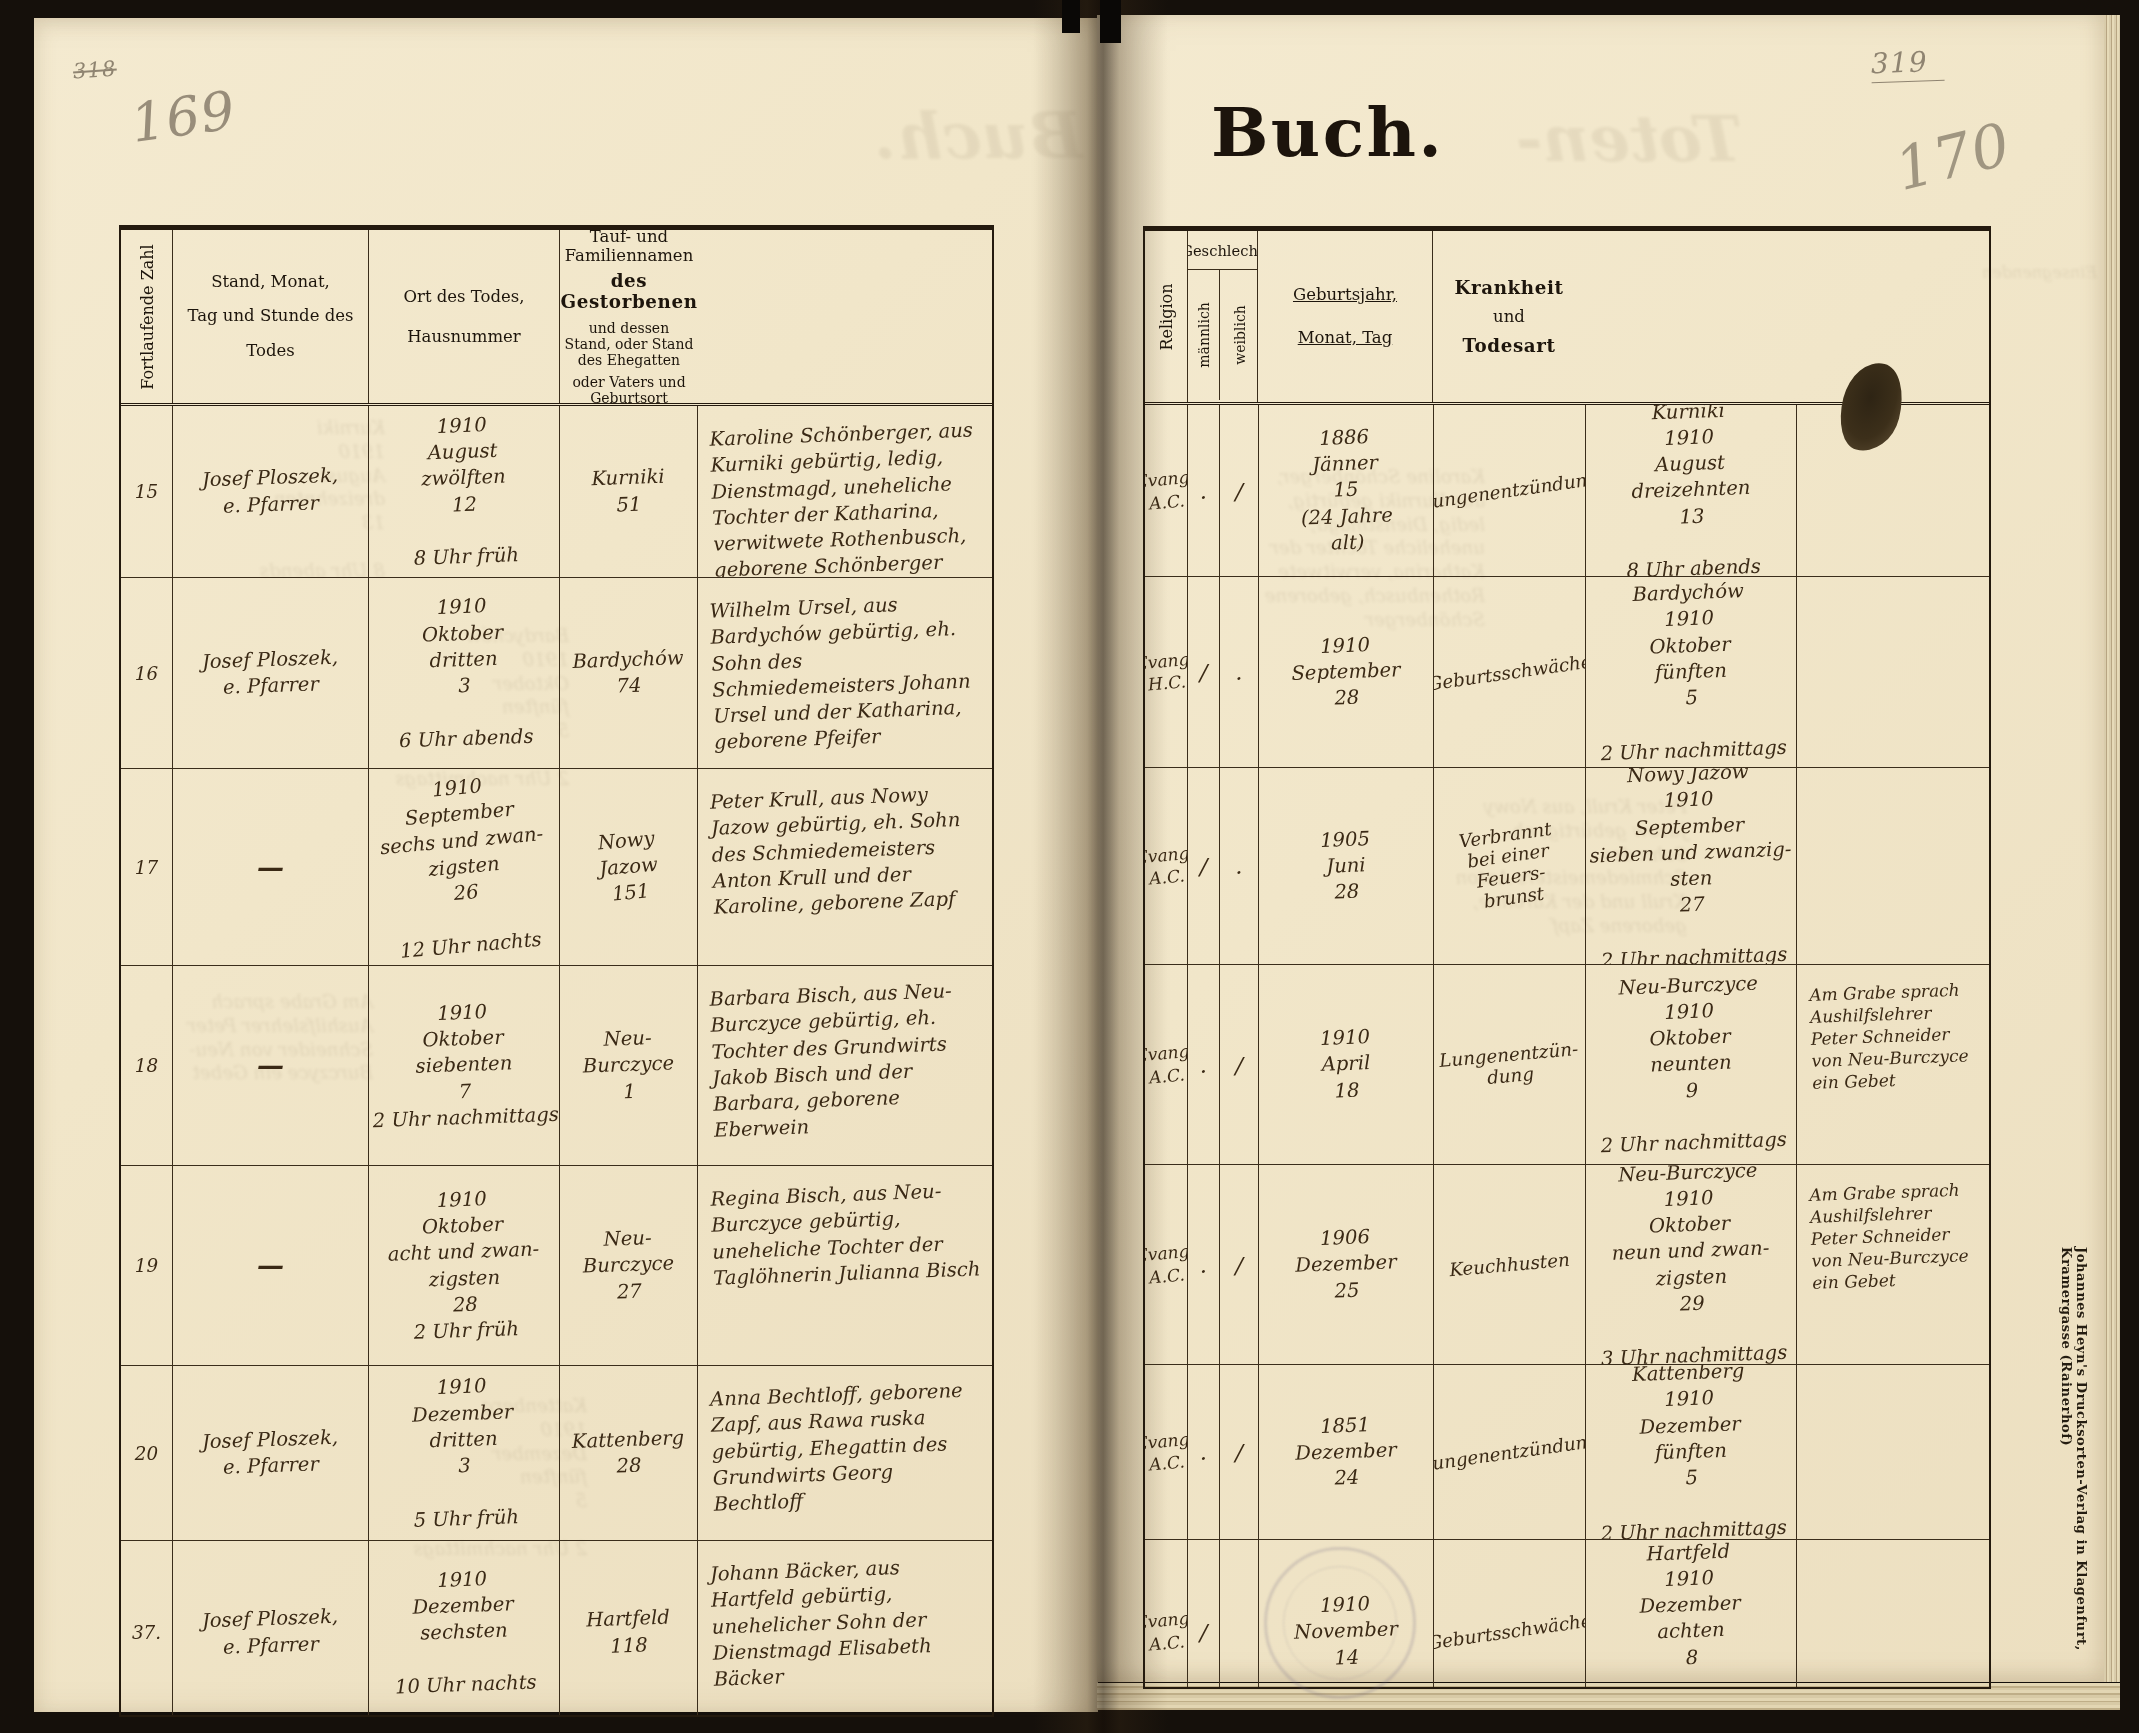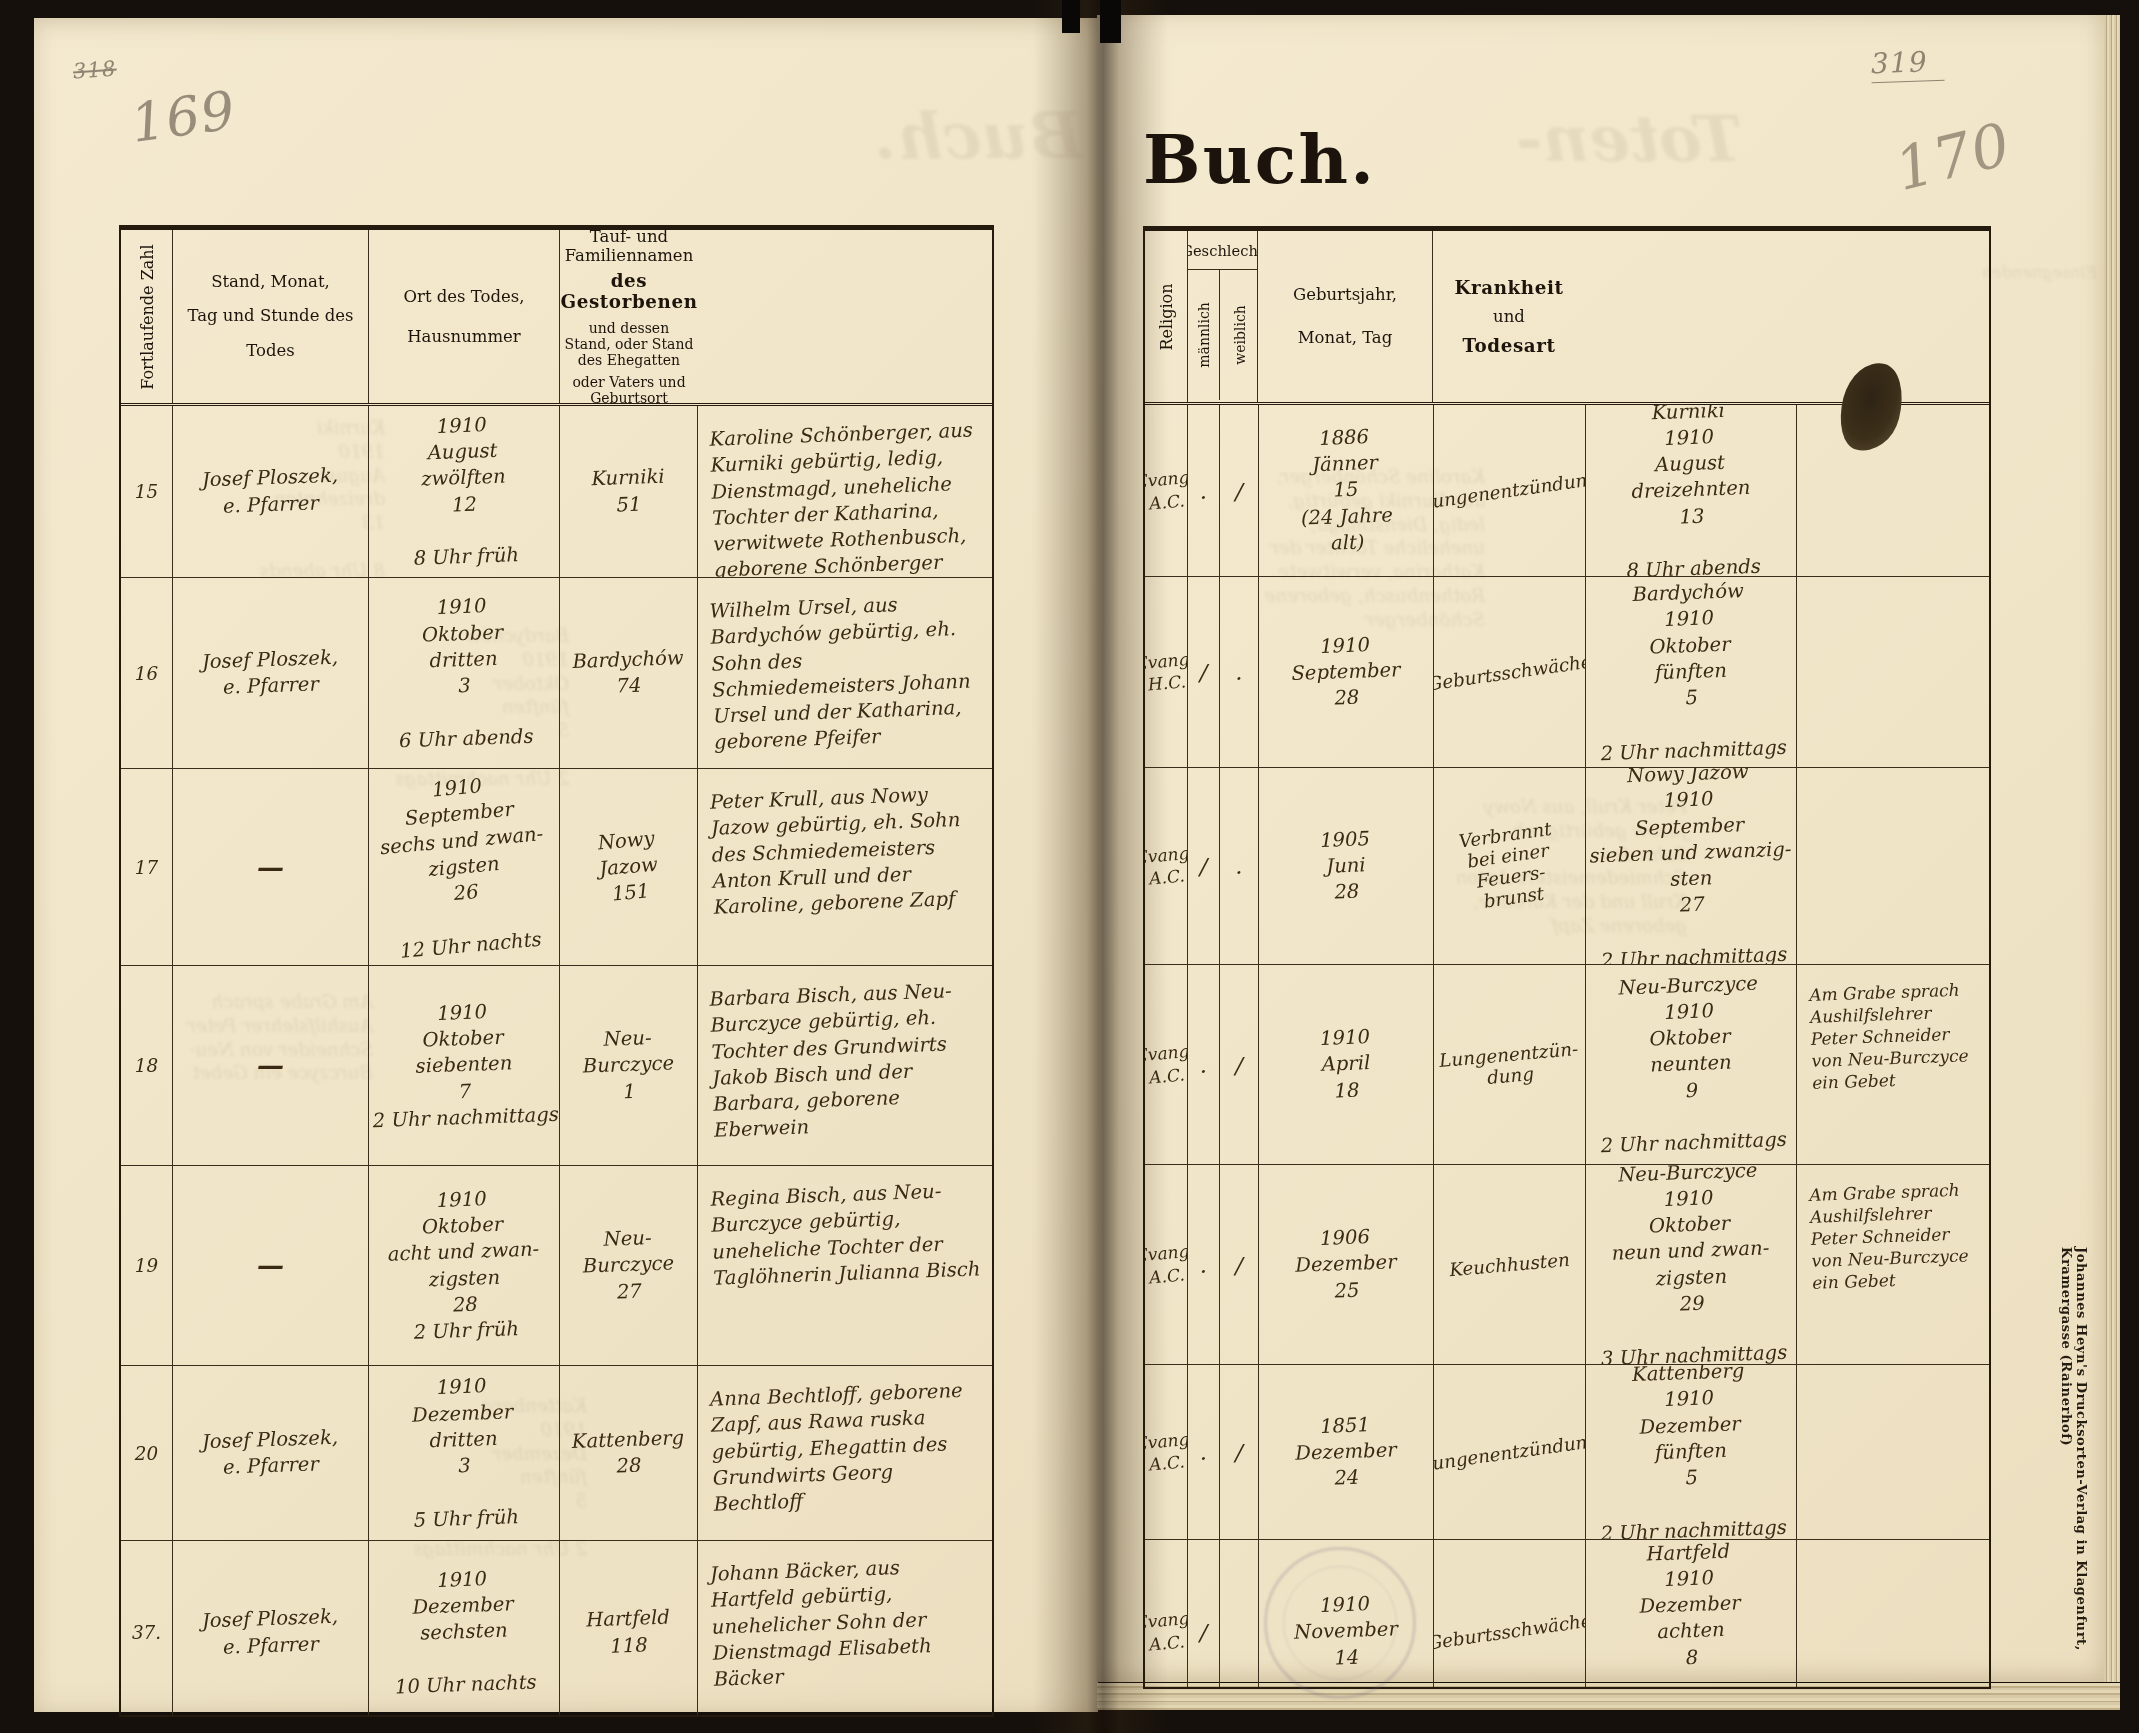"Buch." .t-right { left: 1143px -> 1211px; margin-top: 27px -> none }
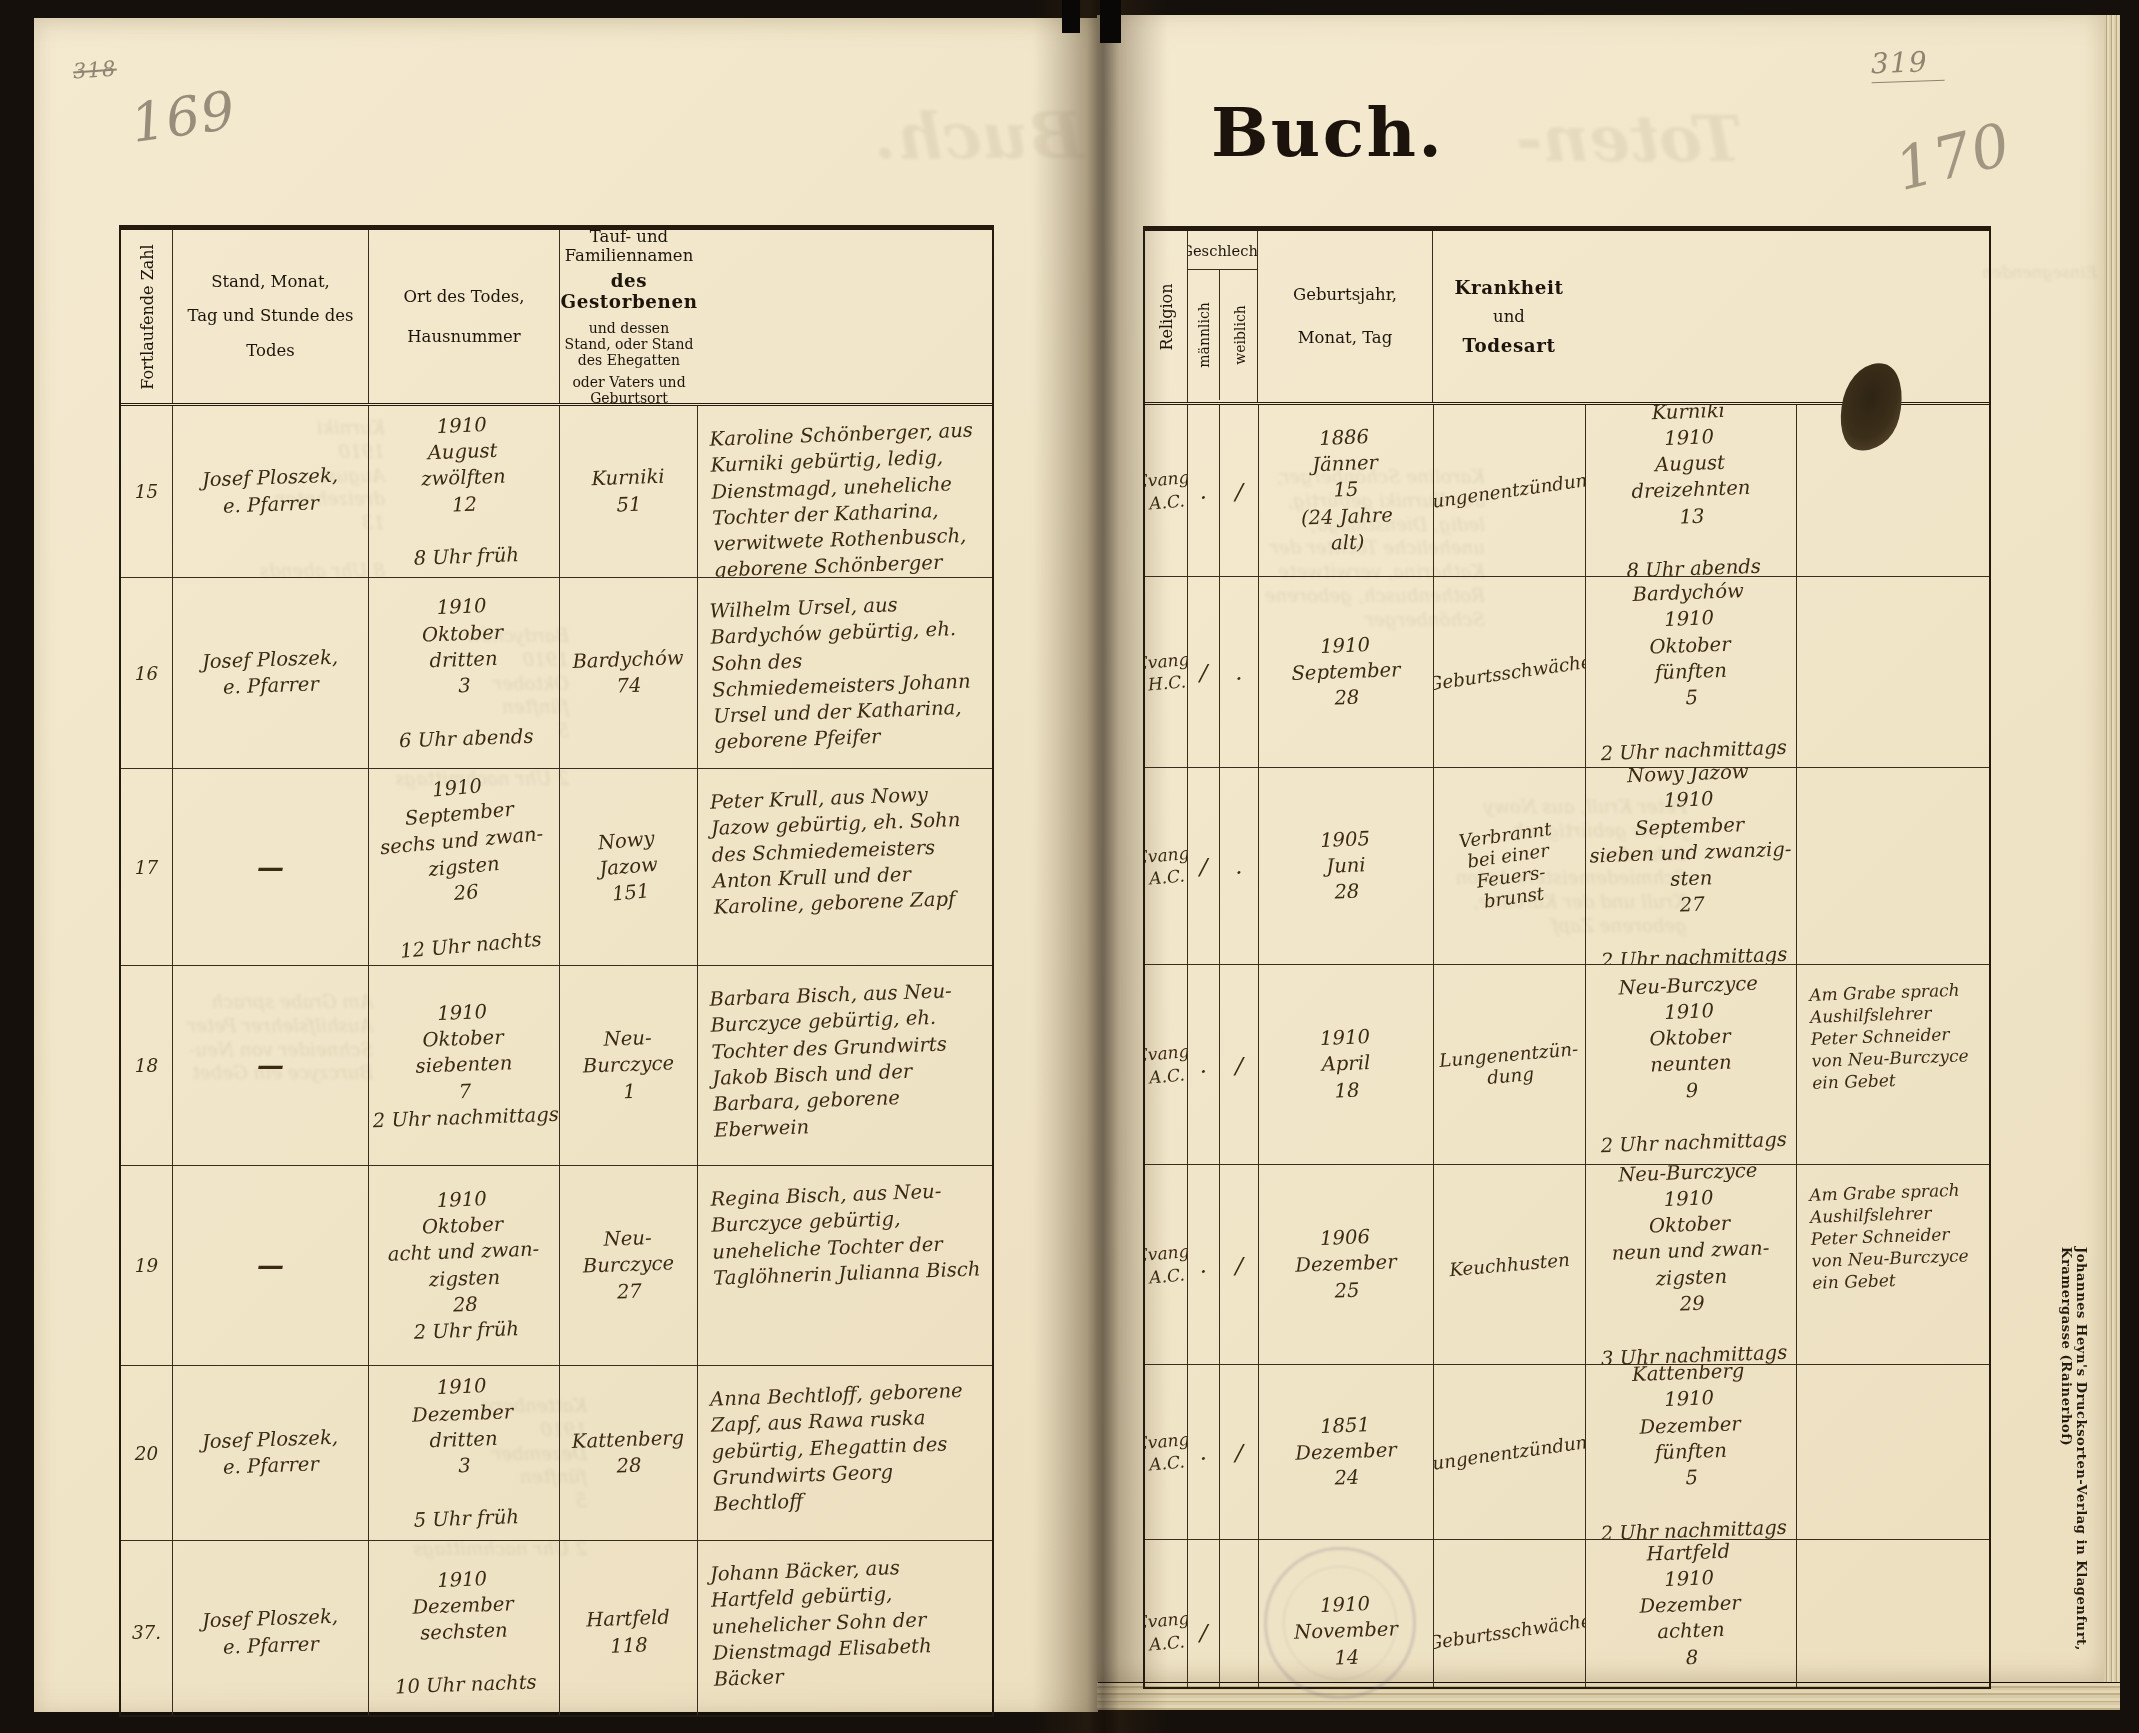"Geburtsjahr," span.med { text-decoration: none -> underline }
